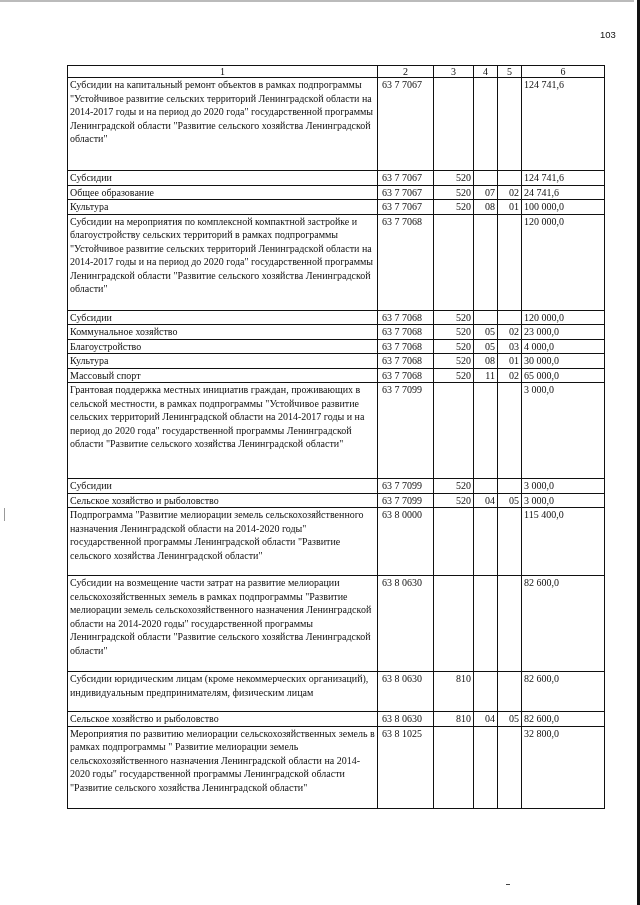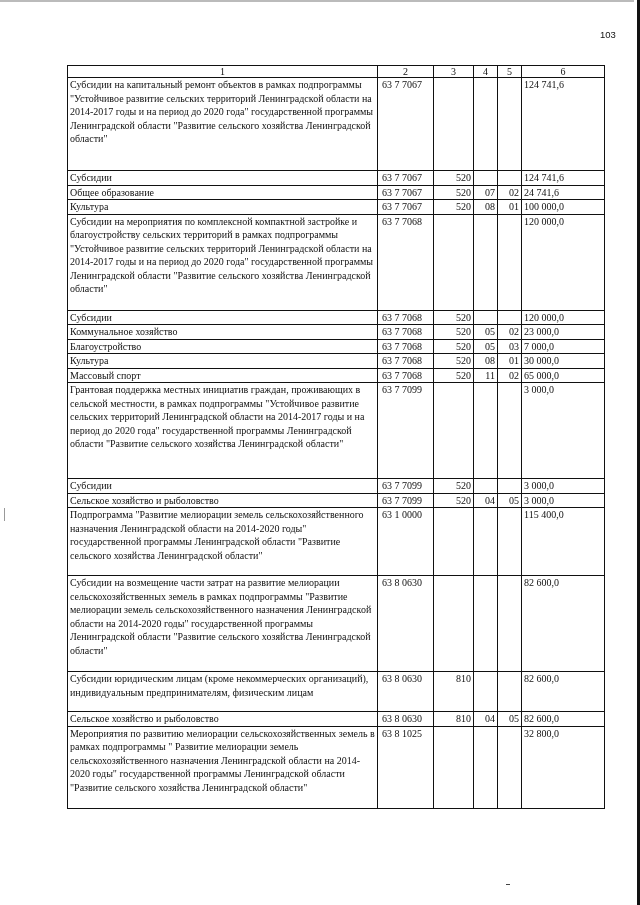"7 000,0" td.c-sum { text: 7 000,0 -> 4 000,0 }
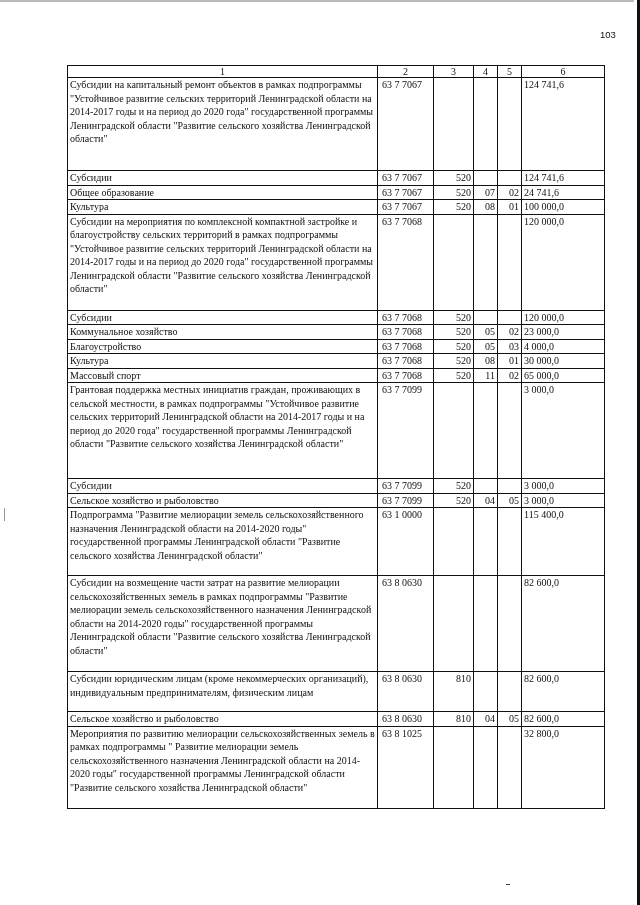"63 1 0000" td.c-code { text: 1 -> 8 }
